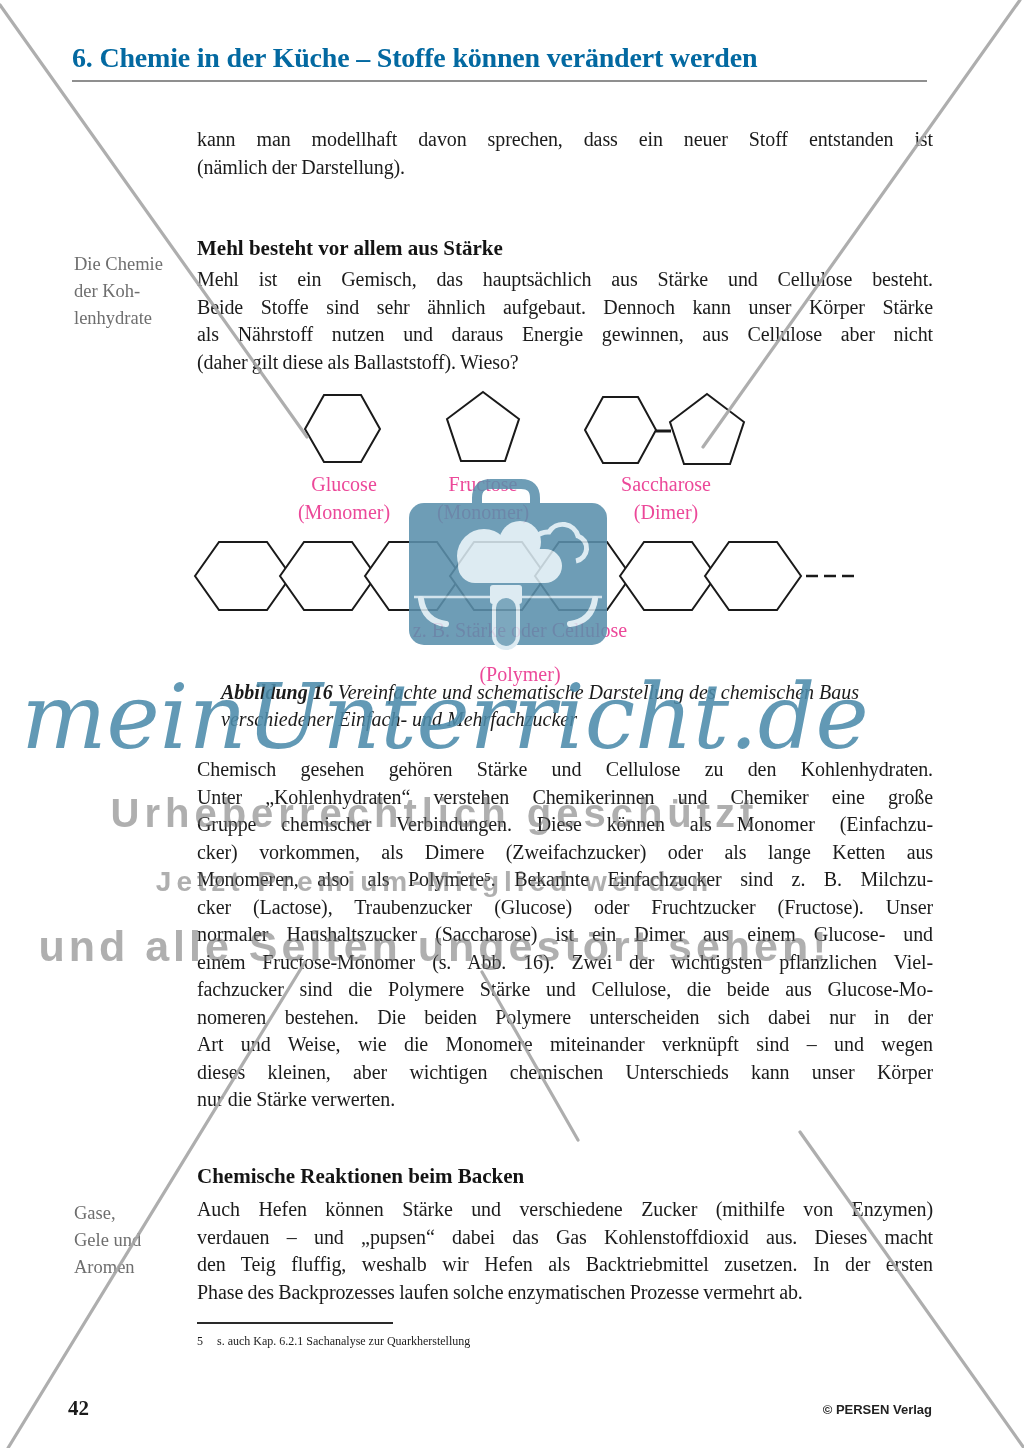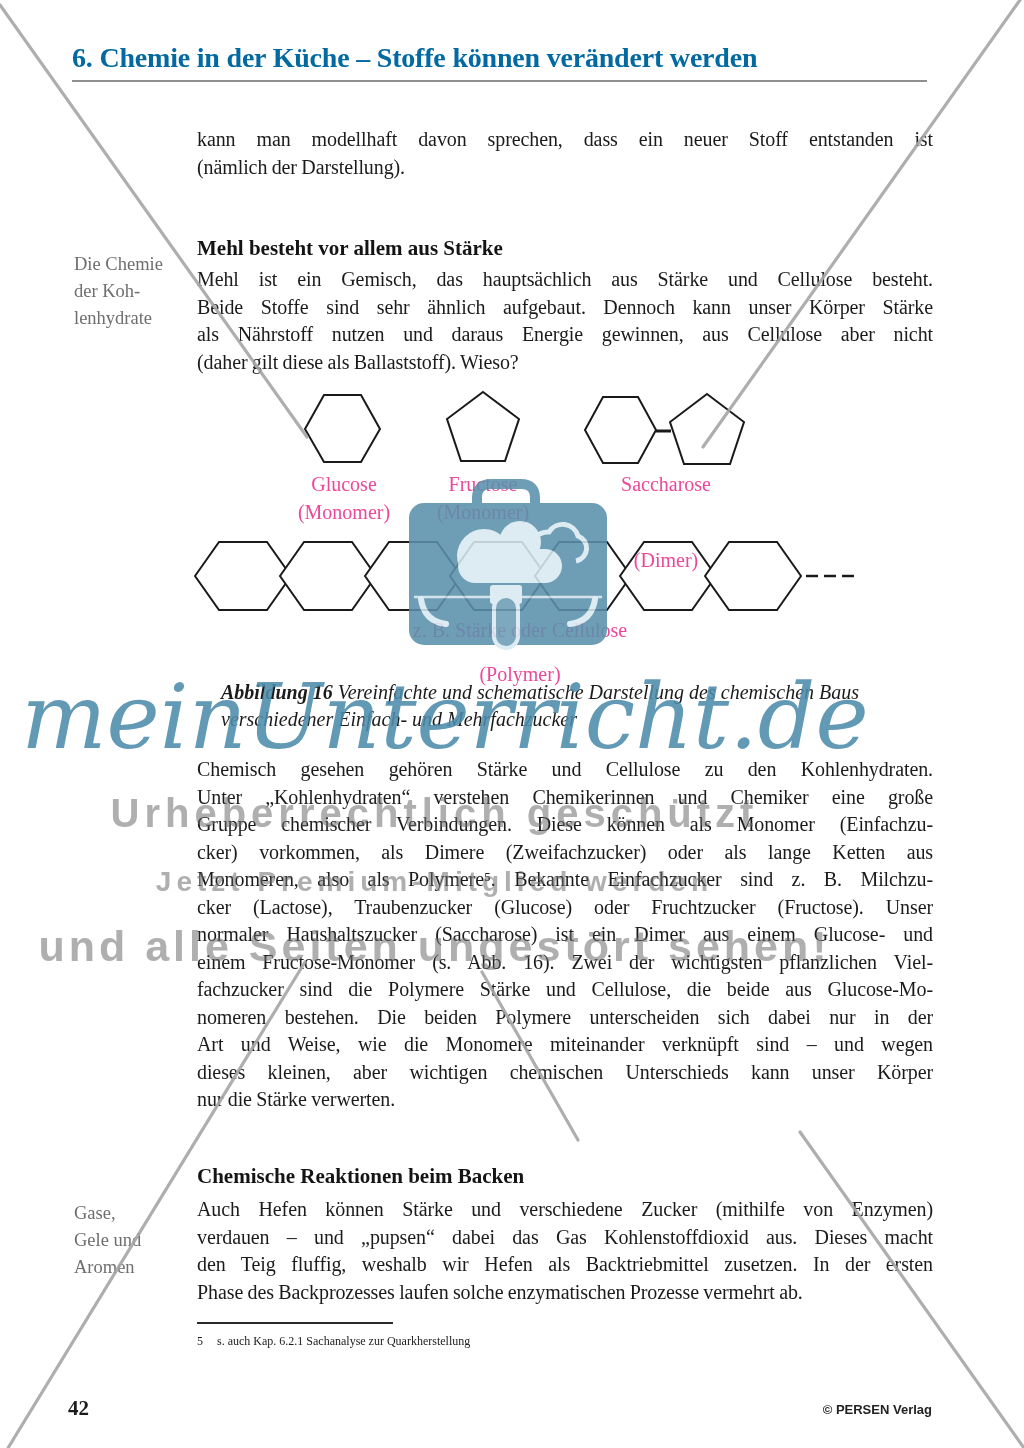"(Dimer)" div.abs { margin-top: 48px -> none }
